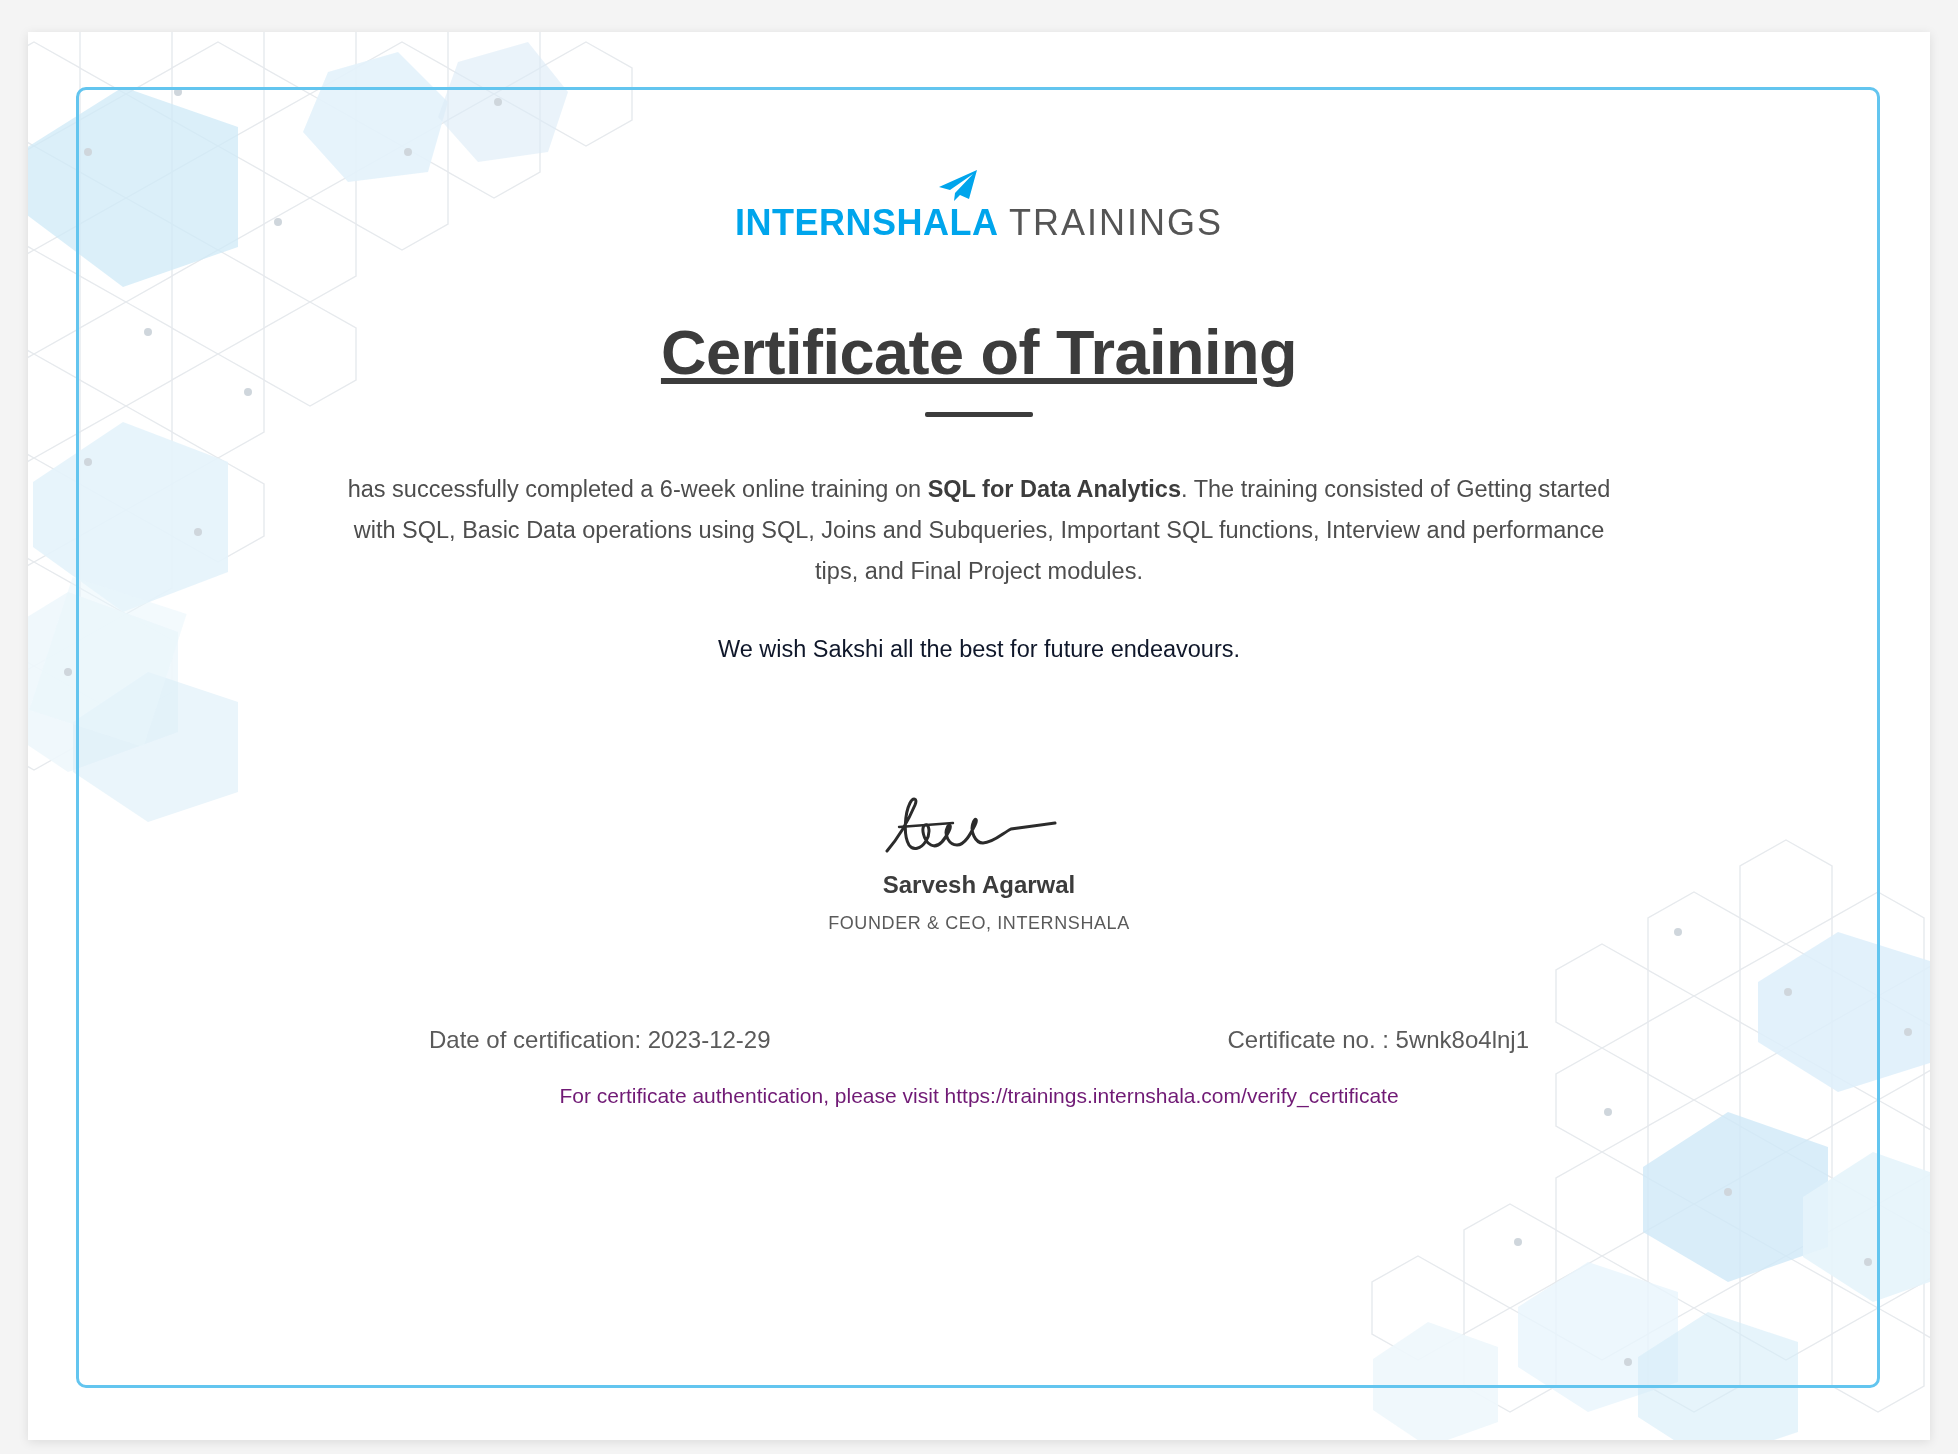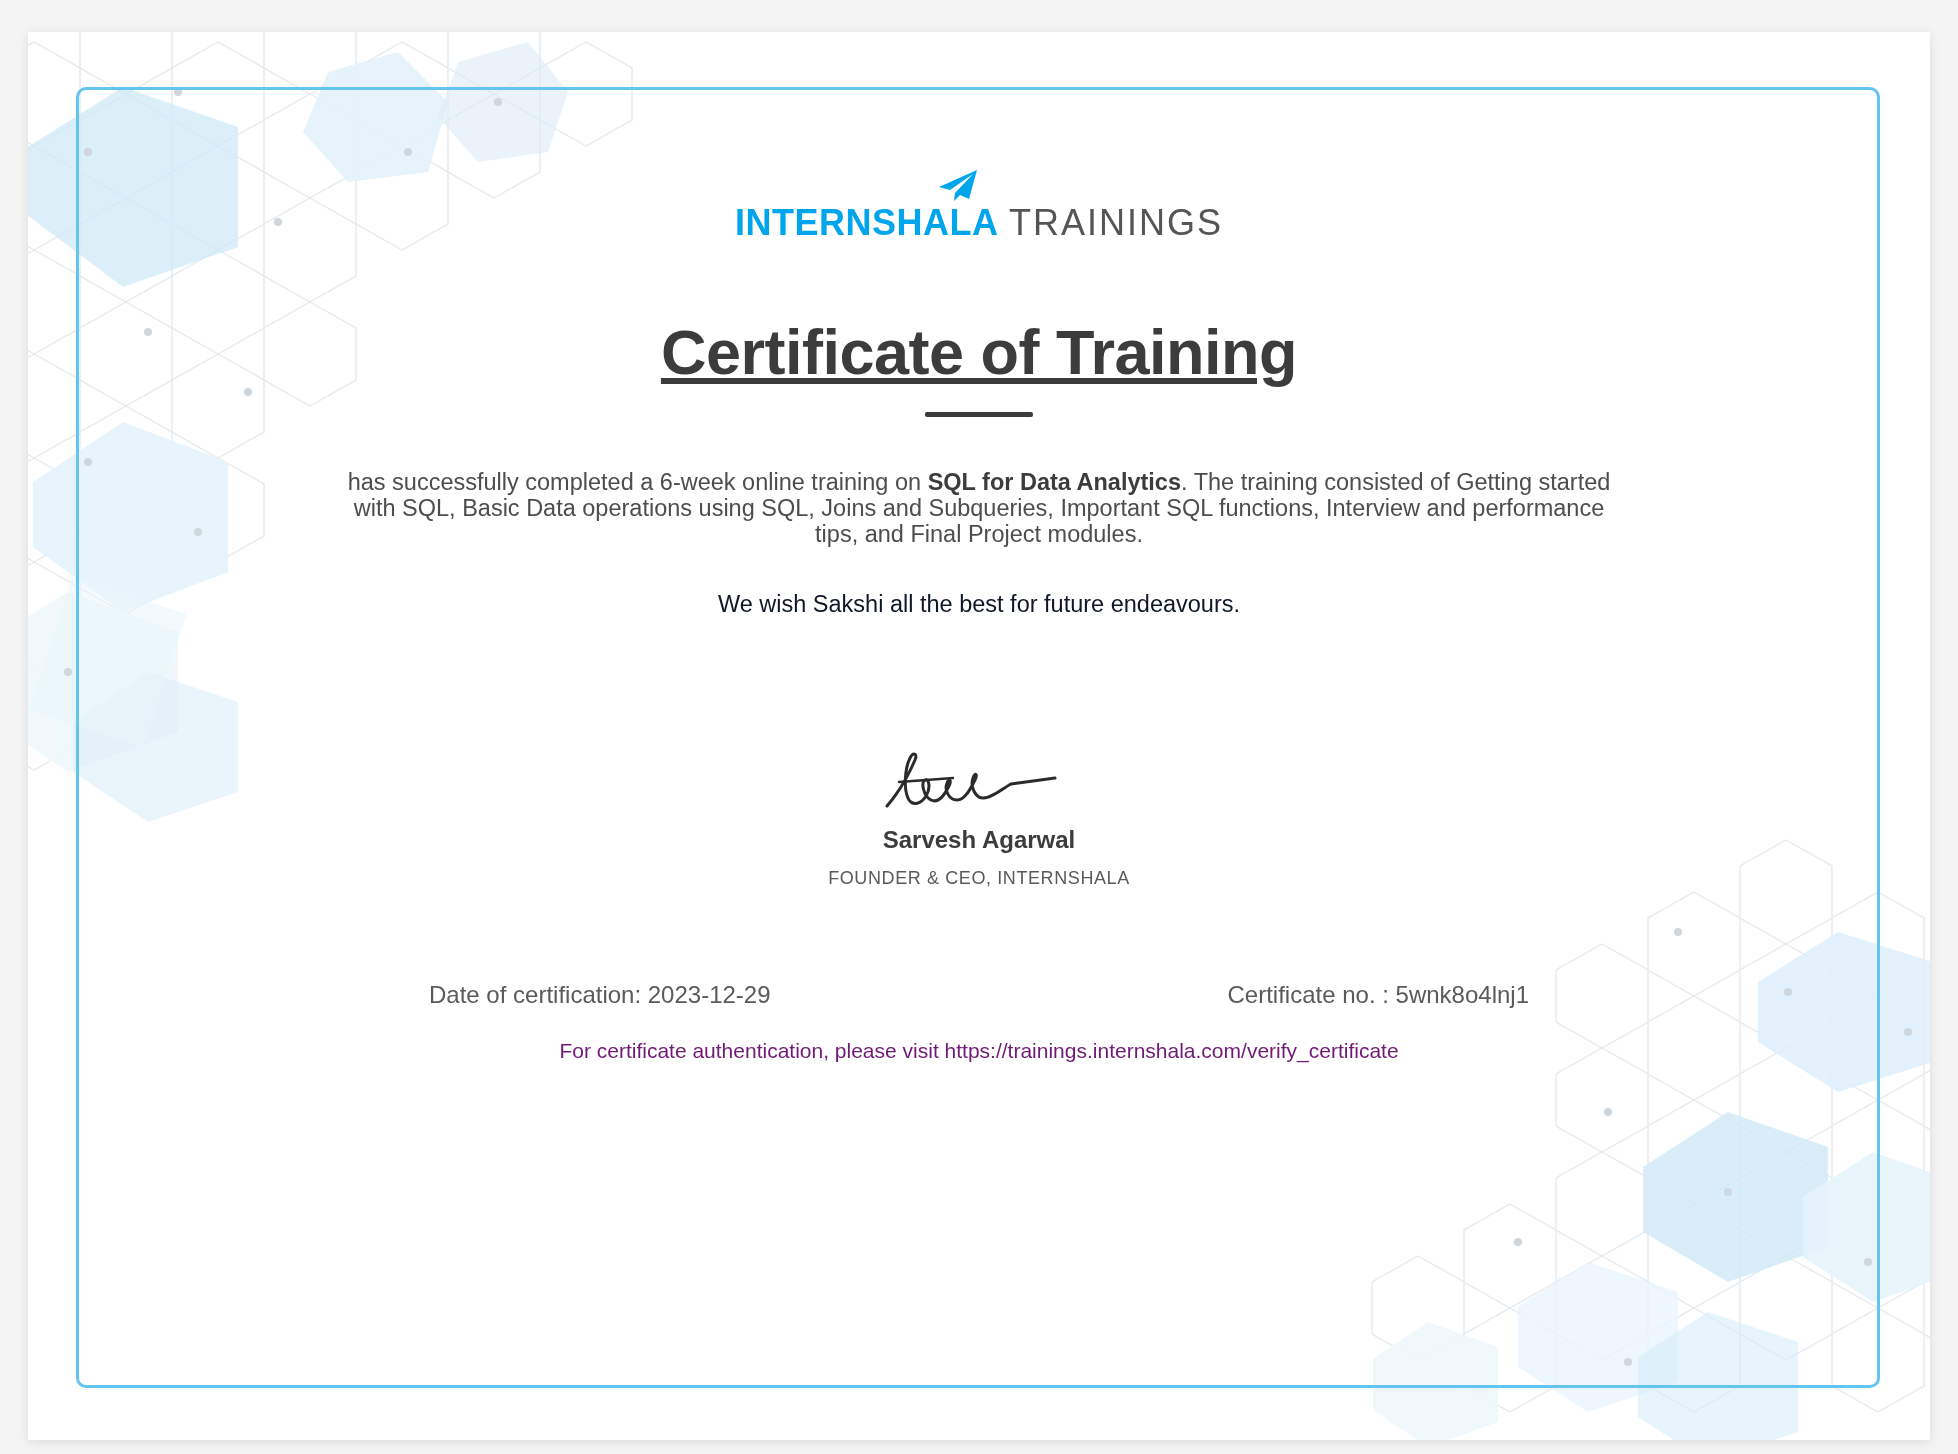"has successfully completed a 6-week" .body-text { line-height: 26px -> 41px }
